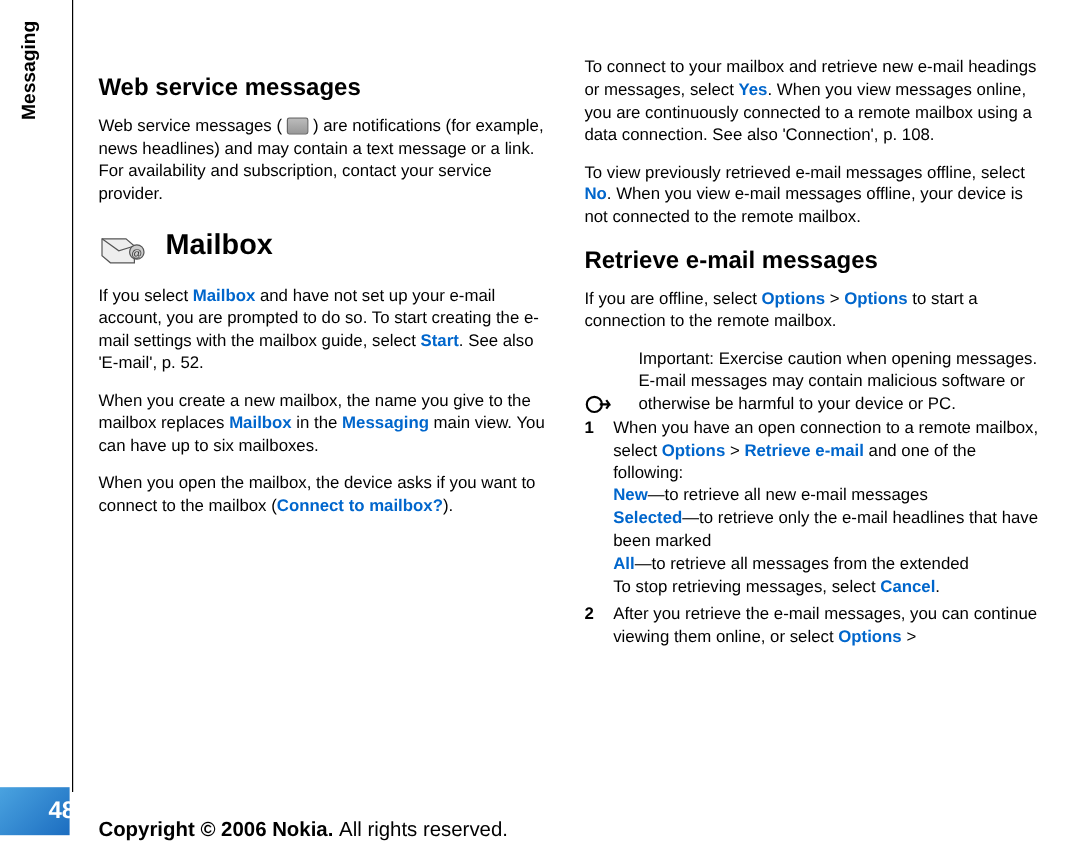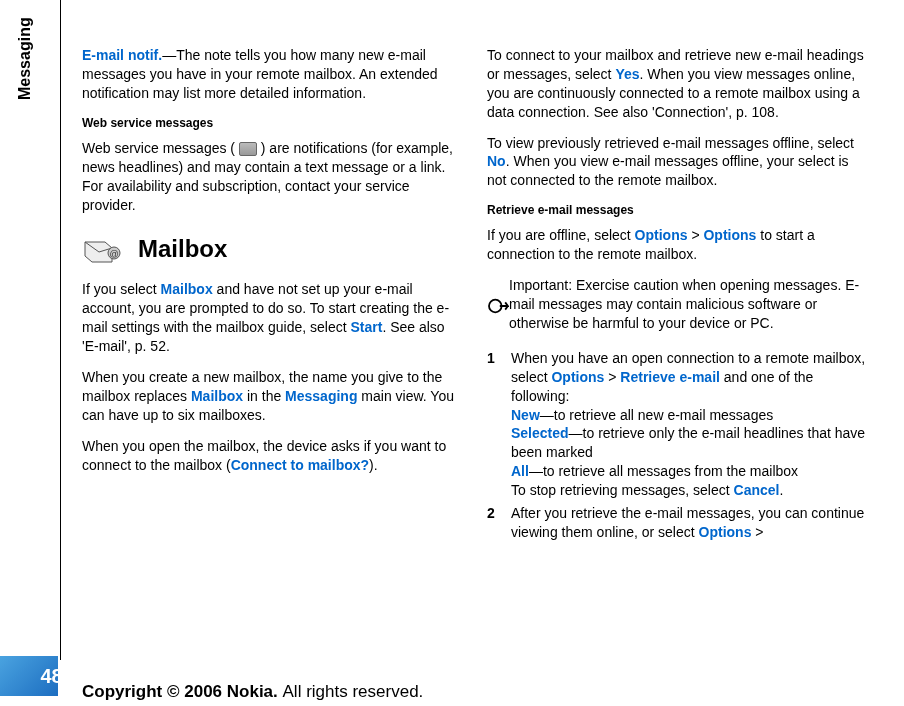"E-mail notif.—The note tells you" p.para { html: <p> <span>E-mail notif.</span><span>—The note tells you how many new e-mail messages you have in your remote mailbox. An extended notification may list more detailed information.</span> </p> -> none }
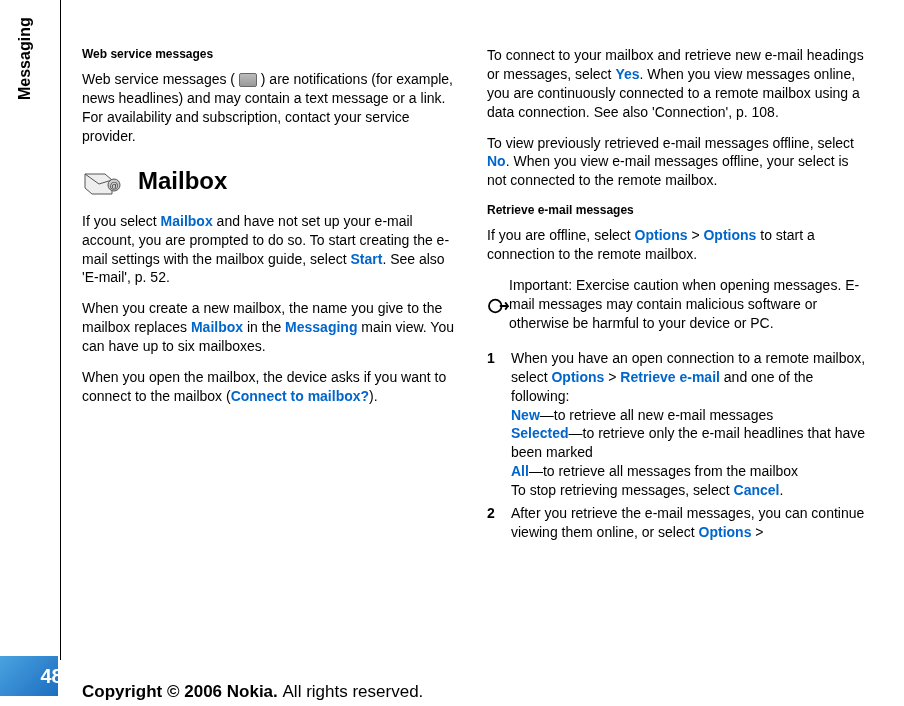"Web service messages" h2 { font-size: 12px -> 20px; margin: 0 0 8px 0 -> 14px 0 8px 0 }
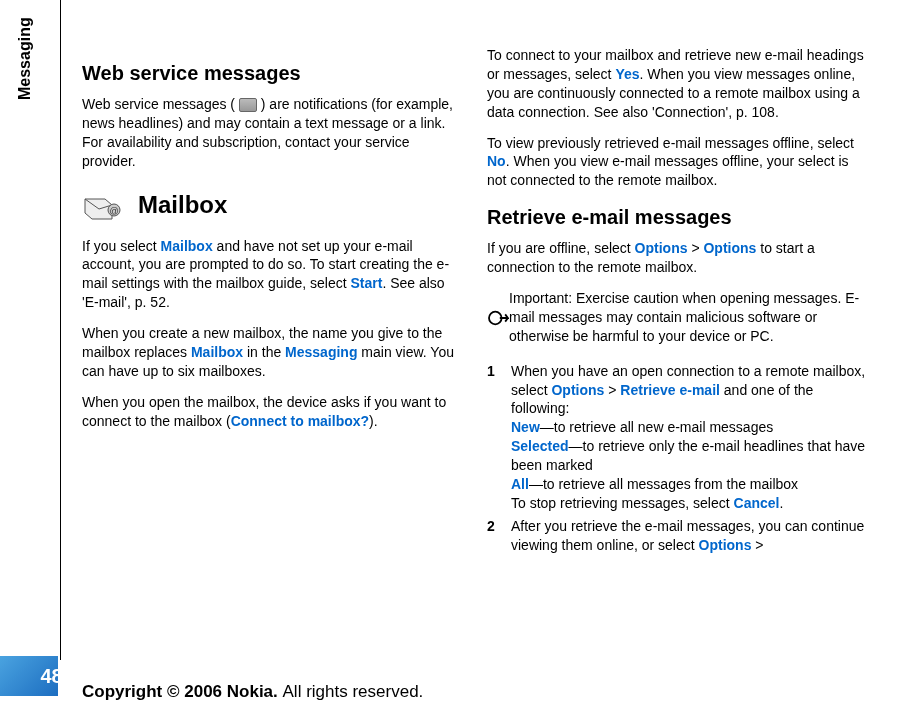". When you view e-mail" span { text: select -> device }
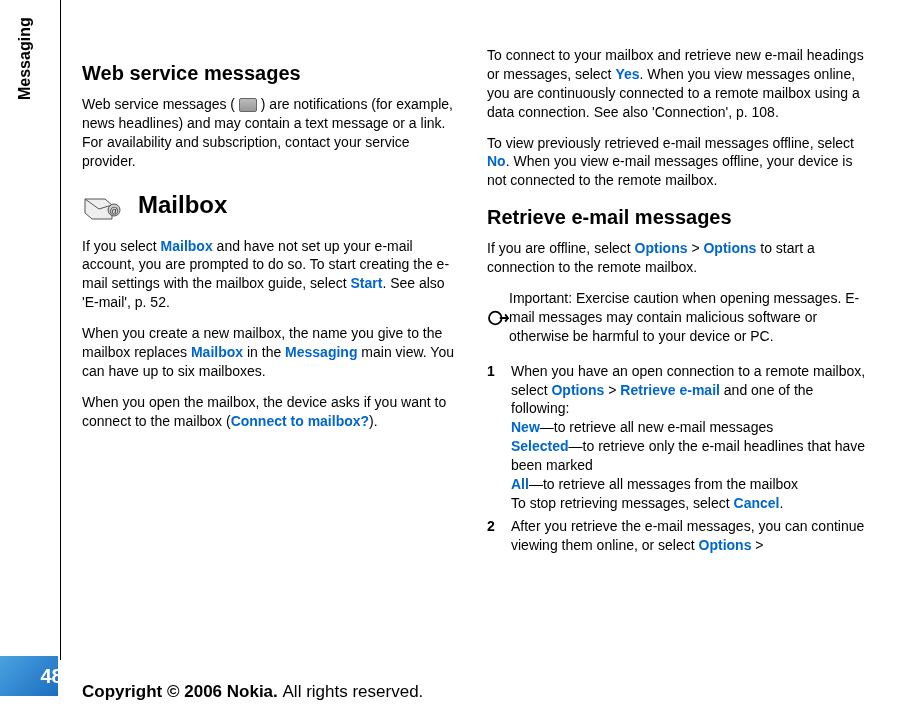"Important: Exercise caution when opening" .important-row { align-items: center -> flex-end; gap: 0 -> 23px; margin-bottom: 16px -> 1px }
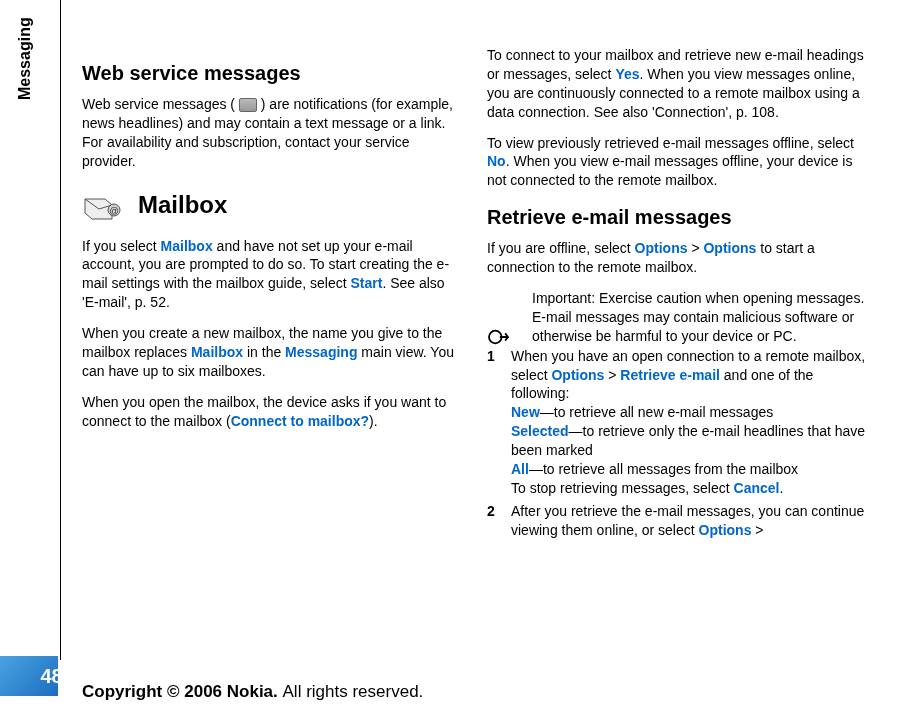"—to retrieve all messages from" span { text: mailbox -> extended }
